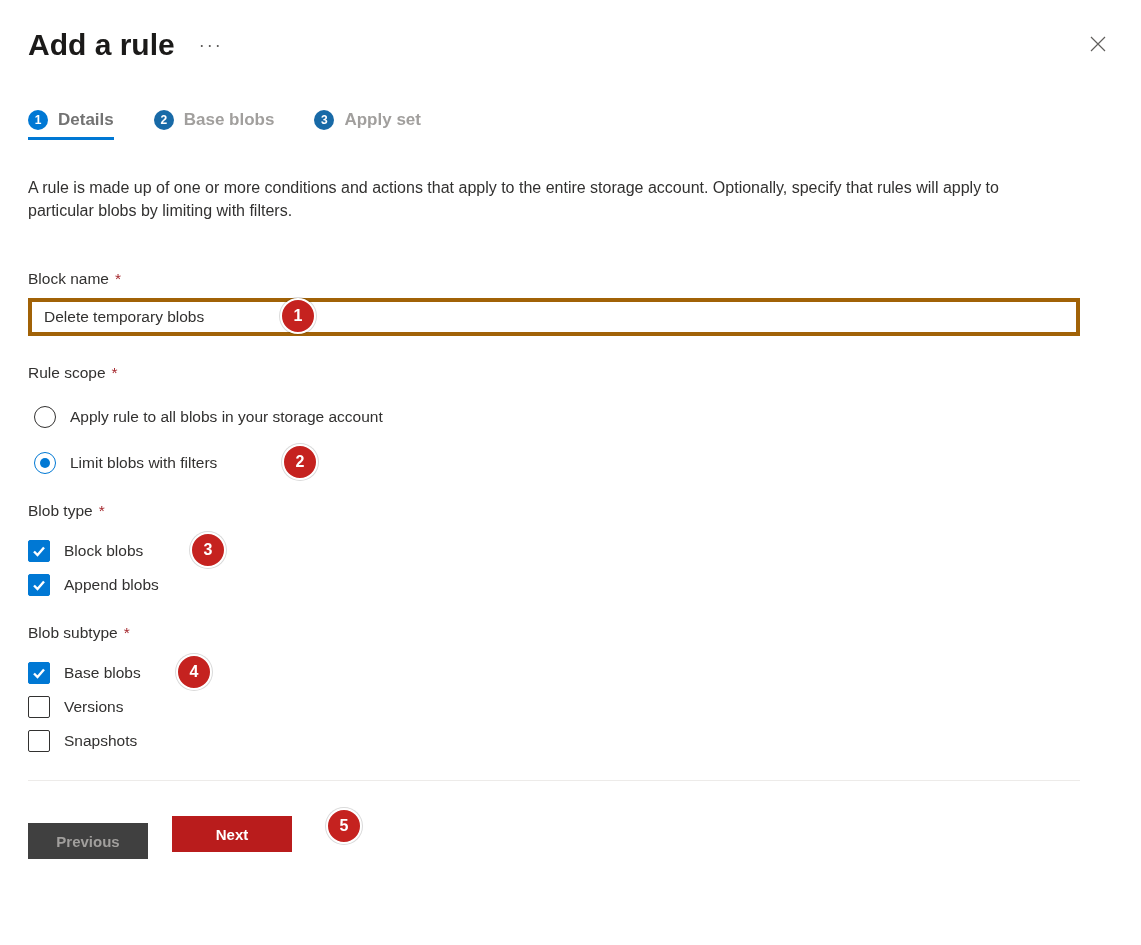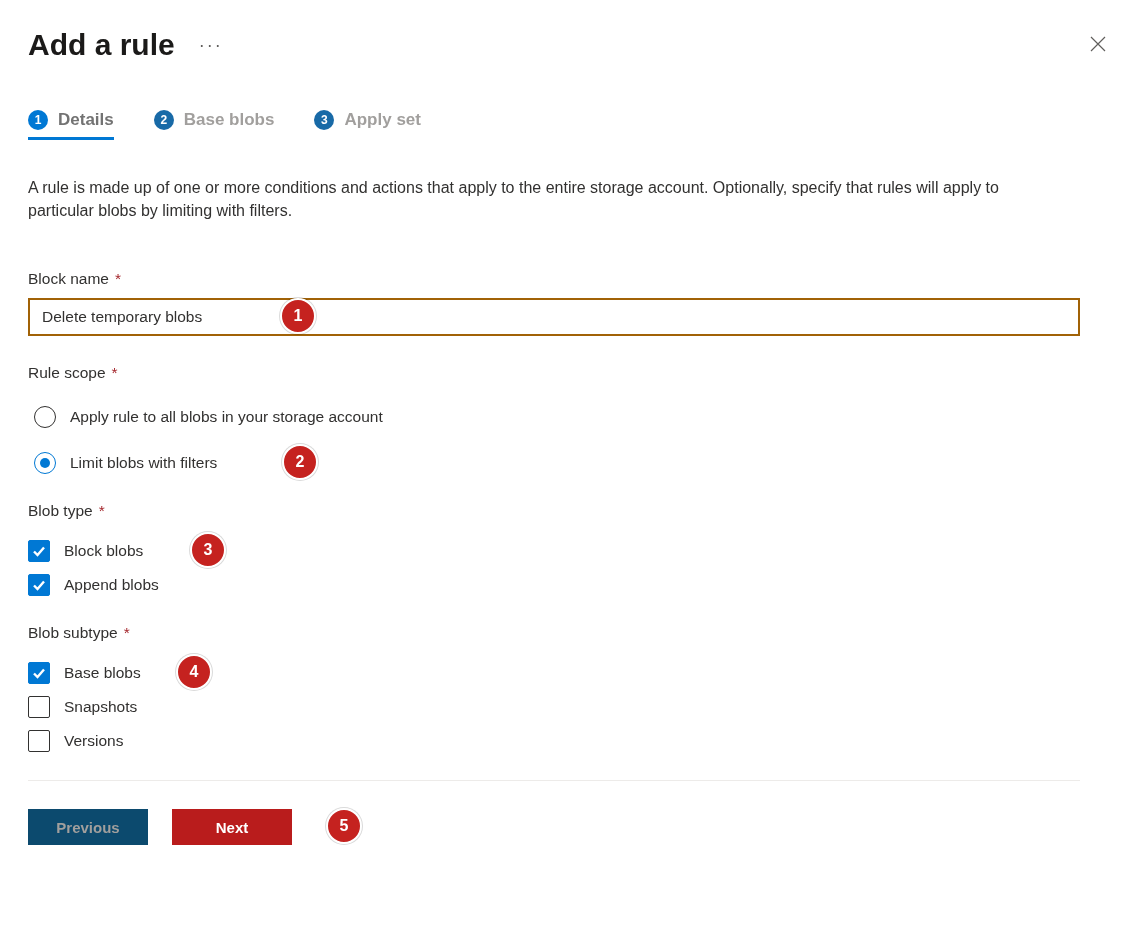"Delete temporary blobs" .text-input { border: 2px solid #a16207 -> 4px solid #a16207 }
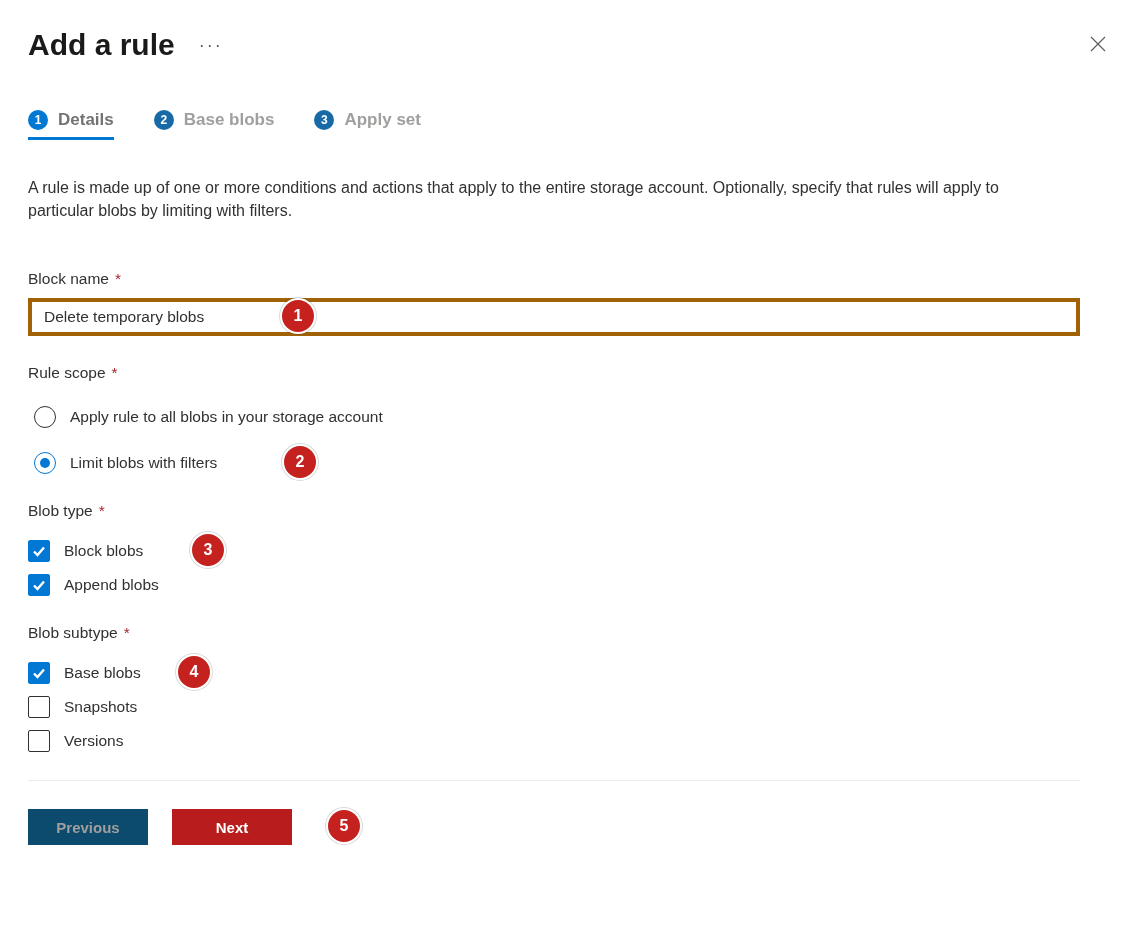"Snapshots" div.check-row { order: before "Versions" -> after "Versions" }
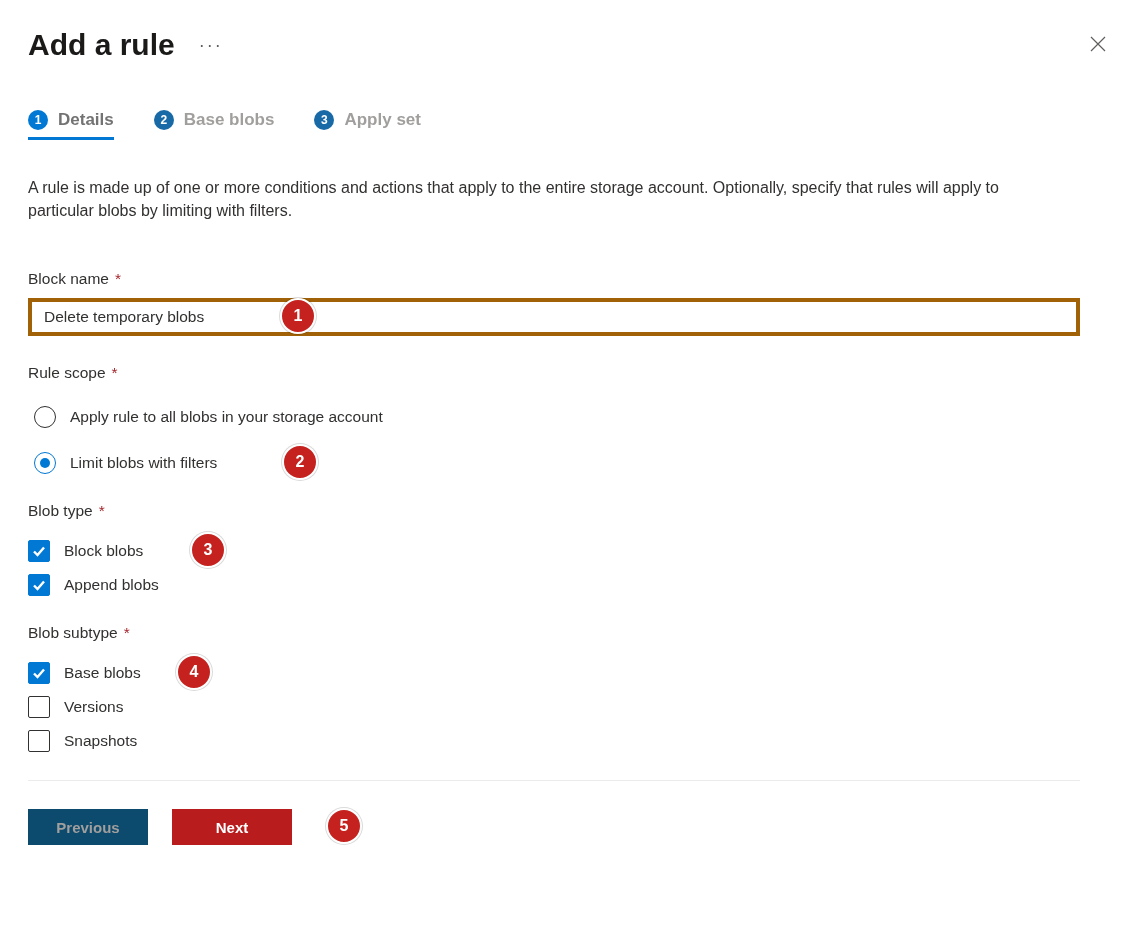"Previous" .btn.prev { background: #0c4a6e -> #404040; margin-top: none -> 14px }
